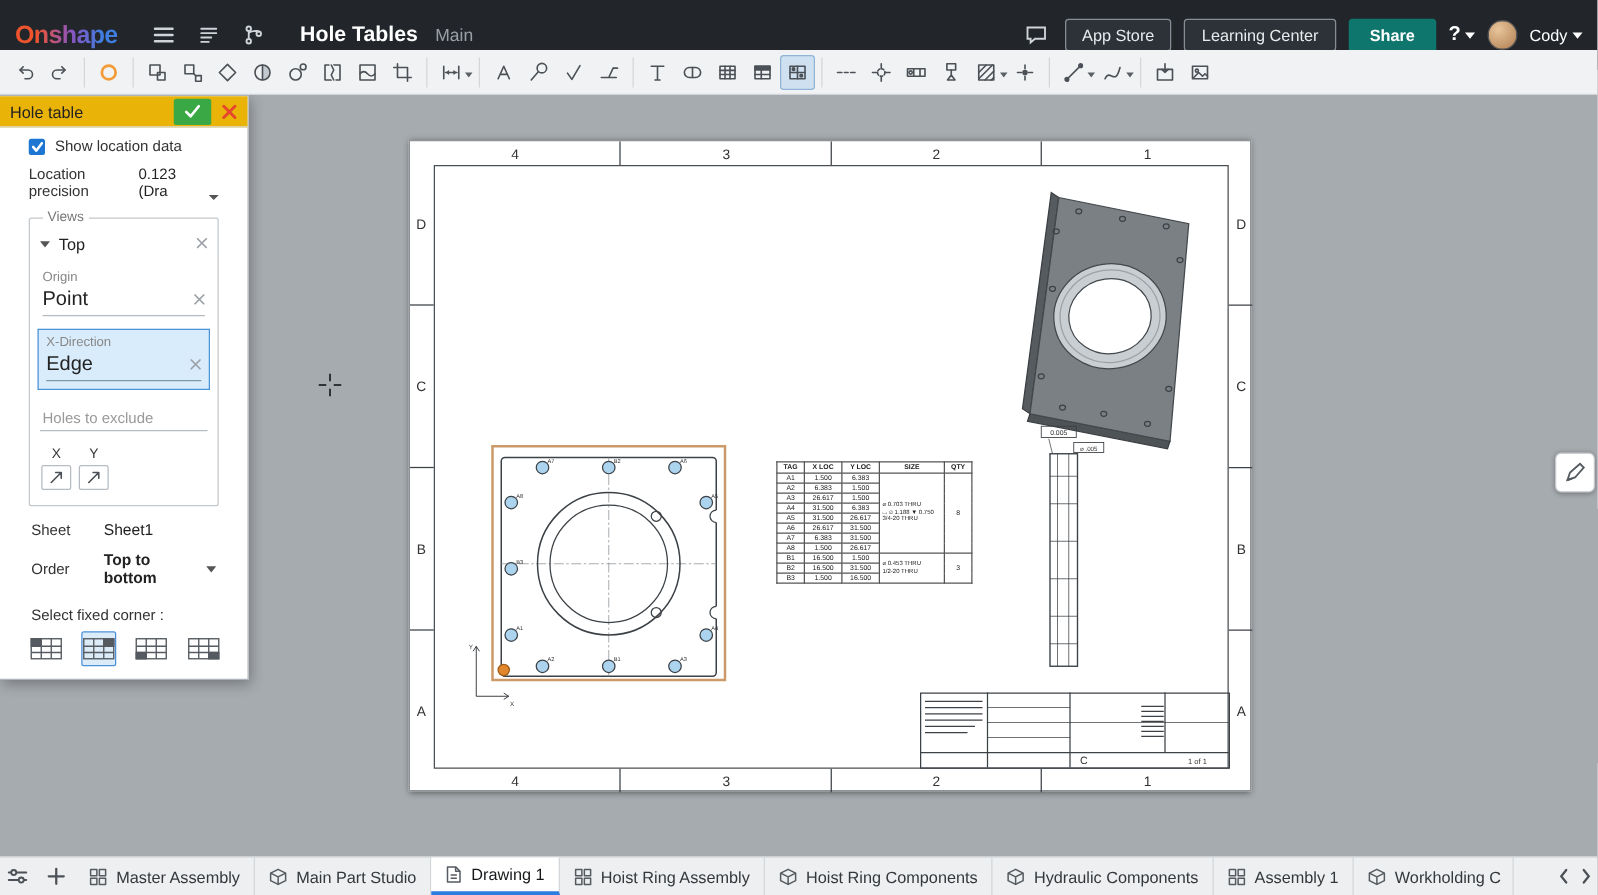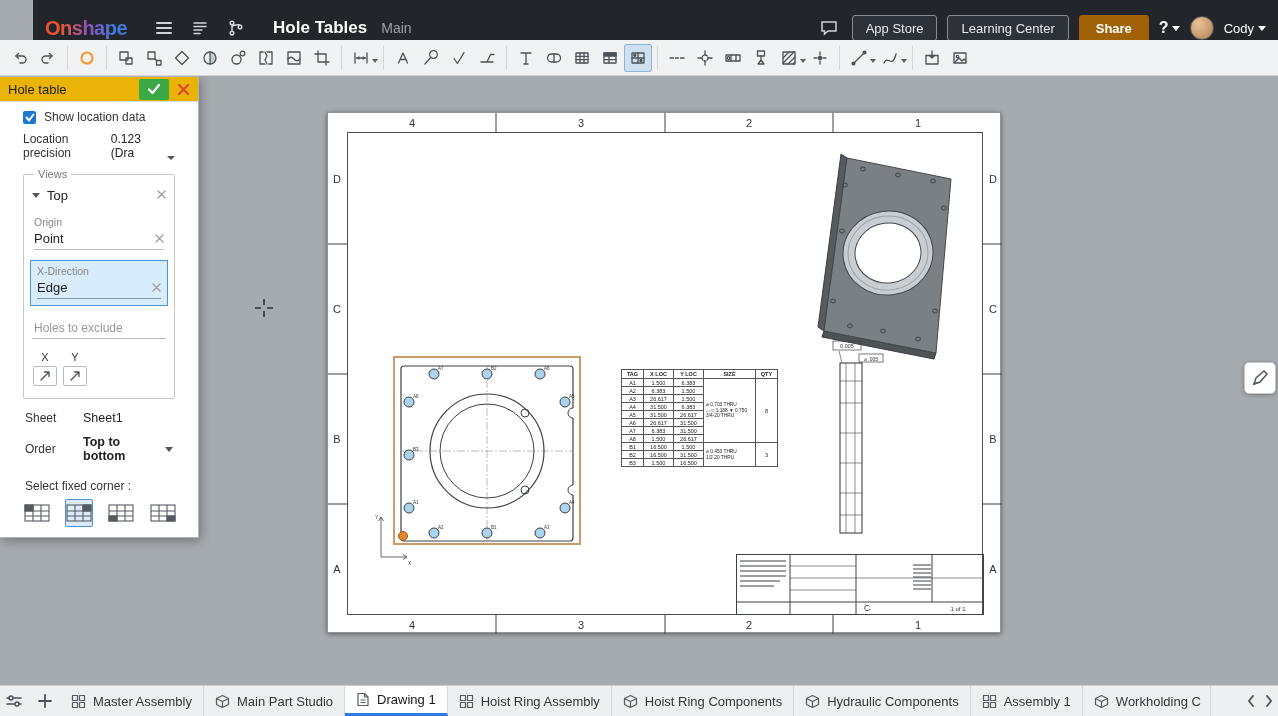"Onshape" .topbar { margin-left: 33px -> none }
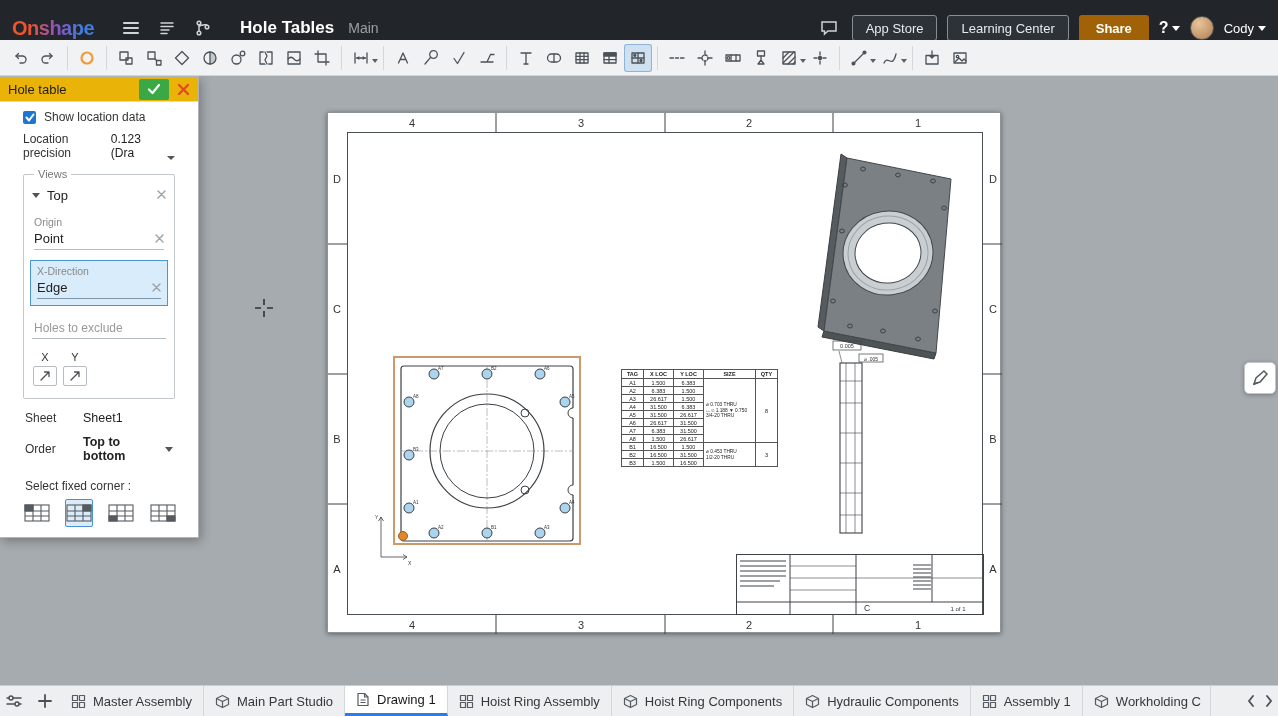"Share" .tb-share { background: #a16207 -> #0f766e }
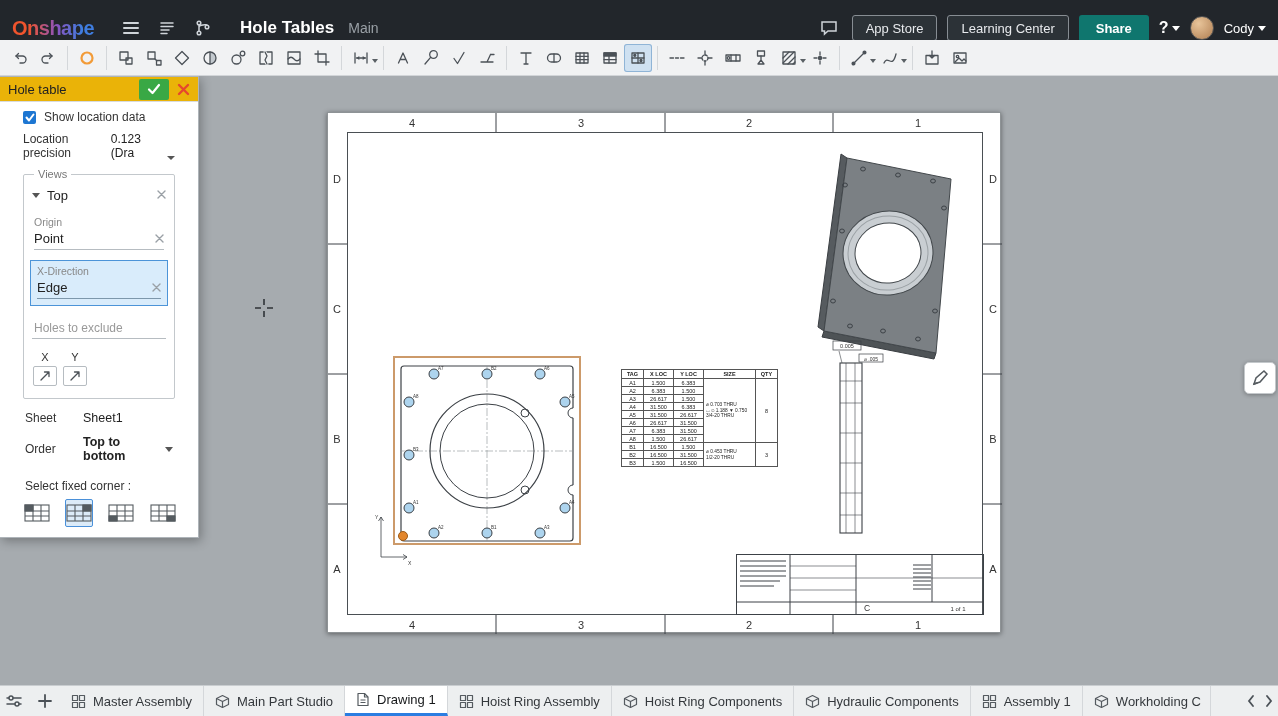"Point" .fieldline .val { font-size: 13px -> 16px }
